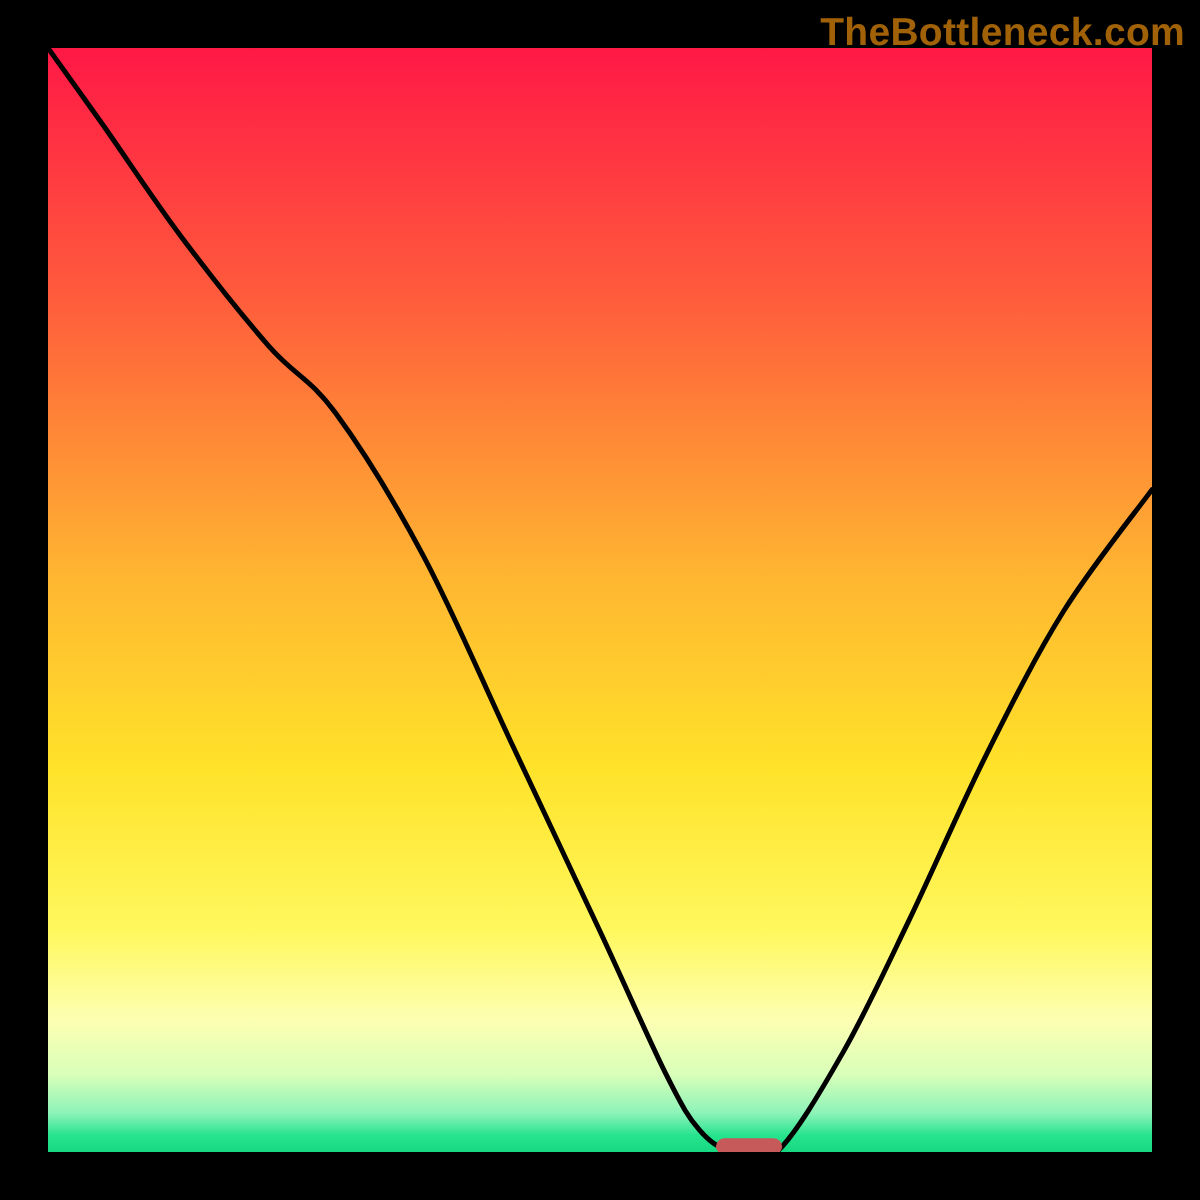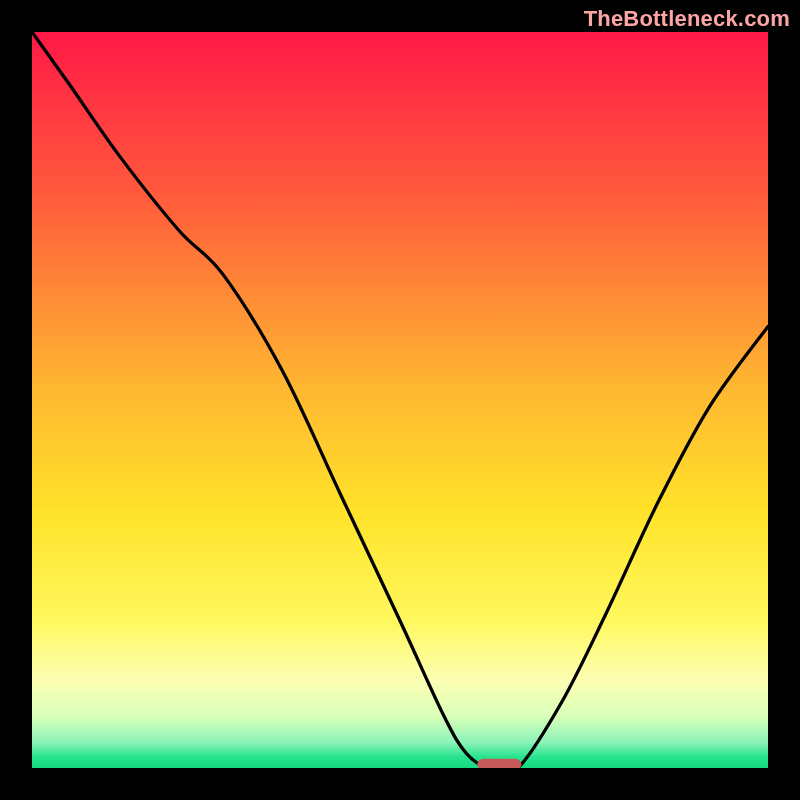"TheBottleneck.com" .watermark { color: #fca5a5 -> #a16207; font-size: 22px -> 26px }
